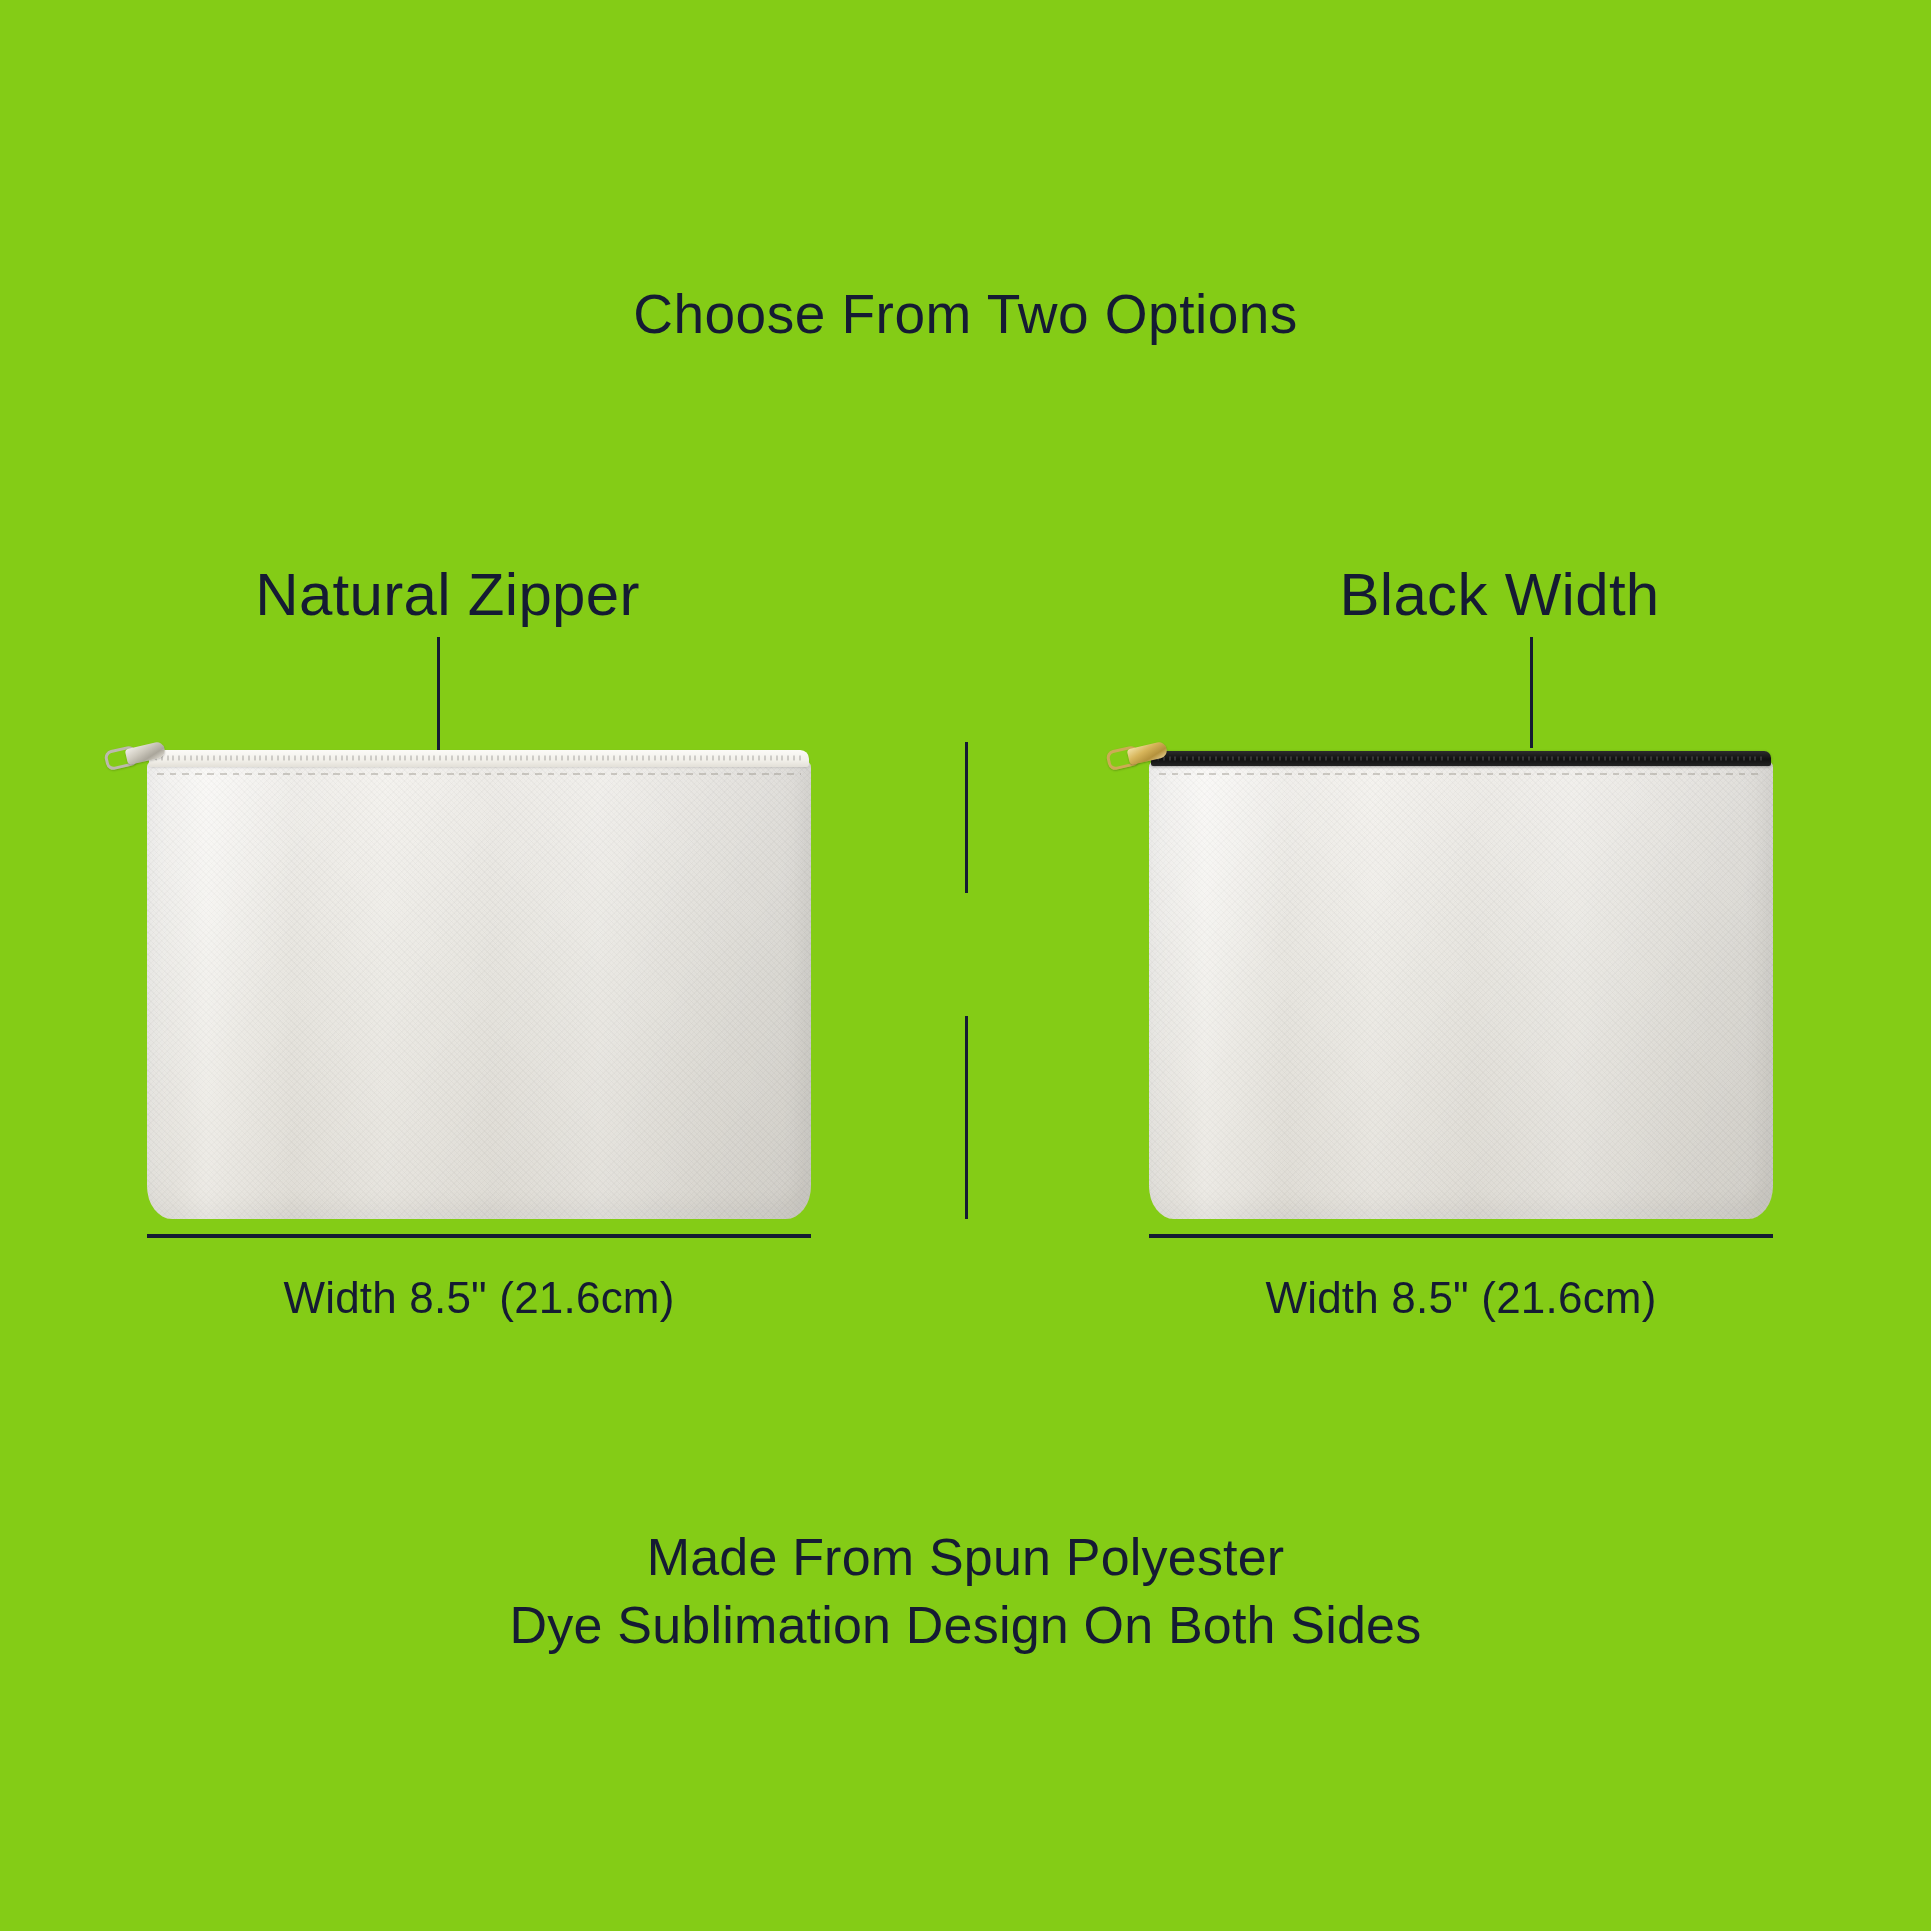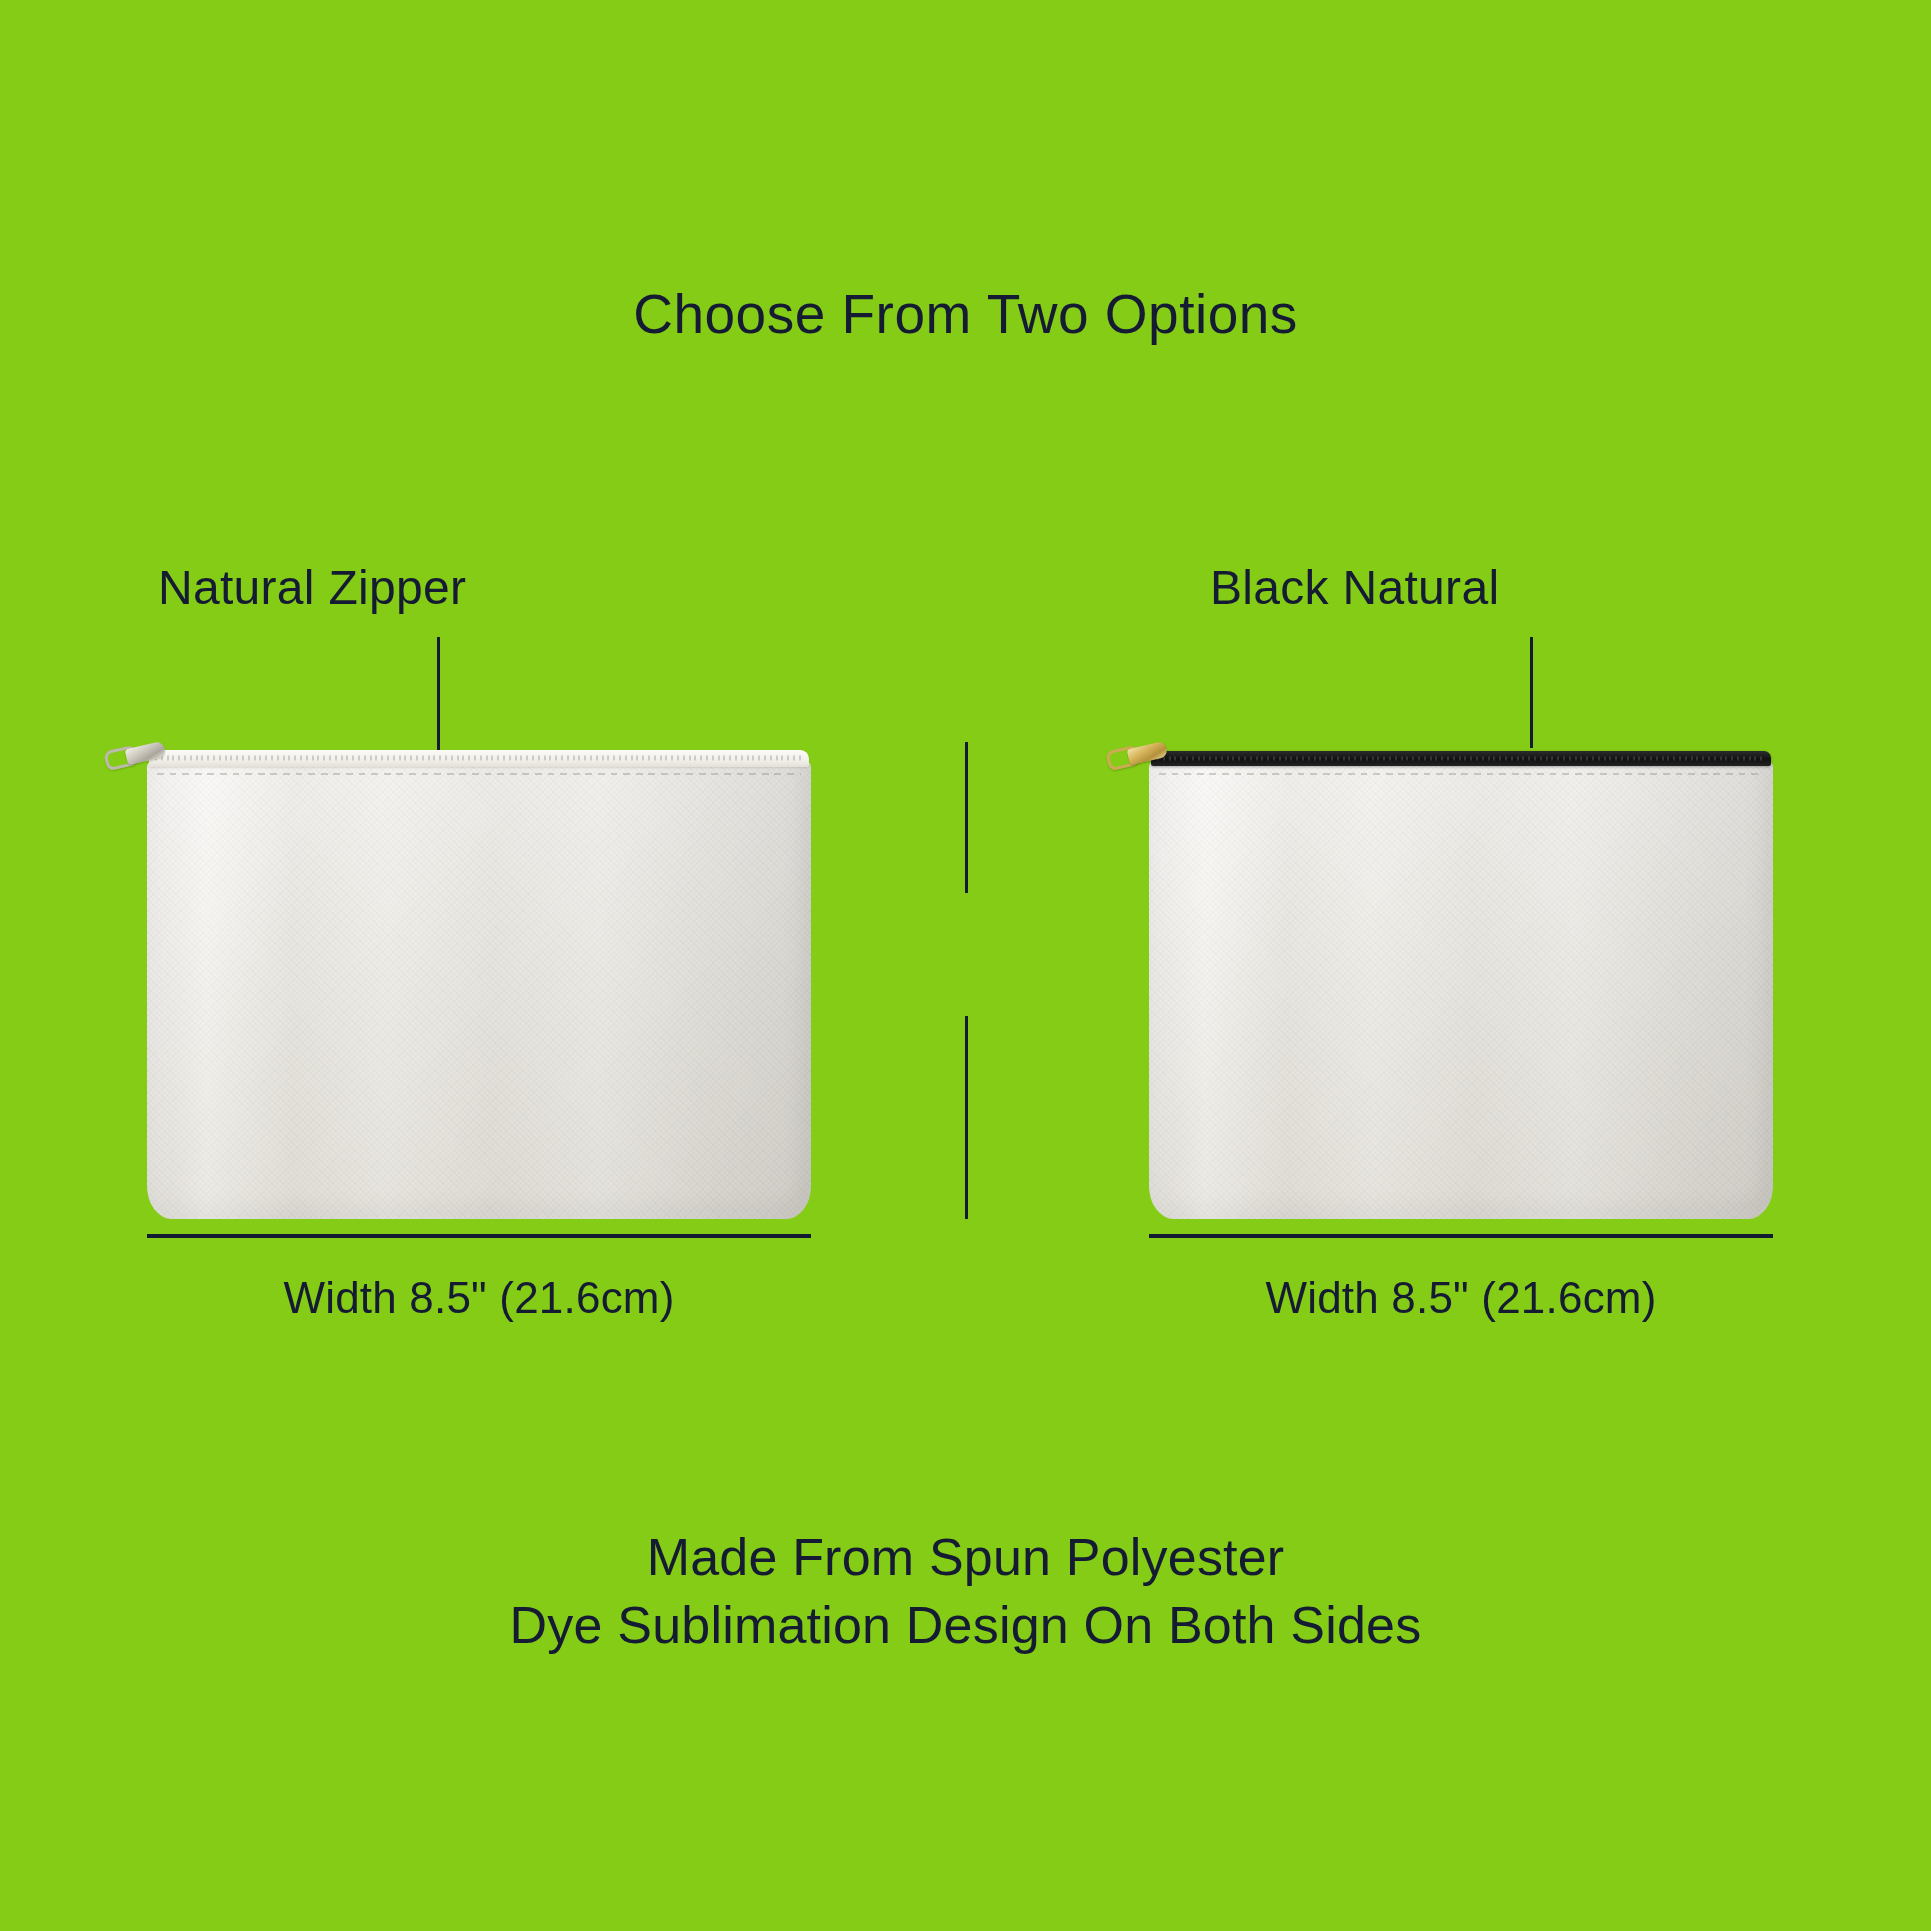"Natural Zipper" .option-label { font-size: 48px -> 60px; text-align: none -> center }
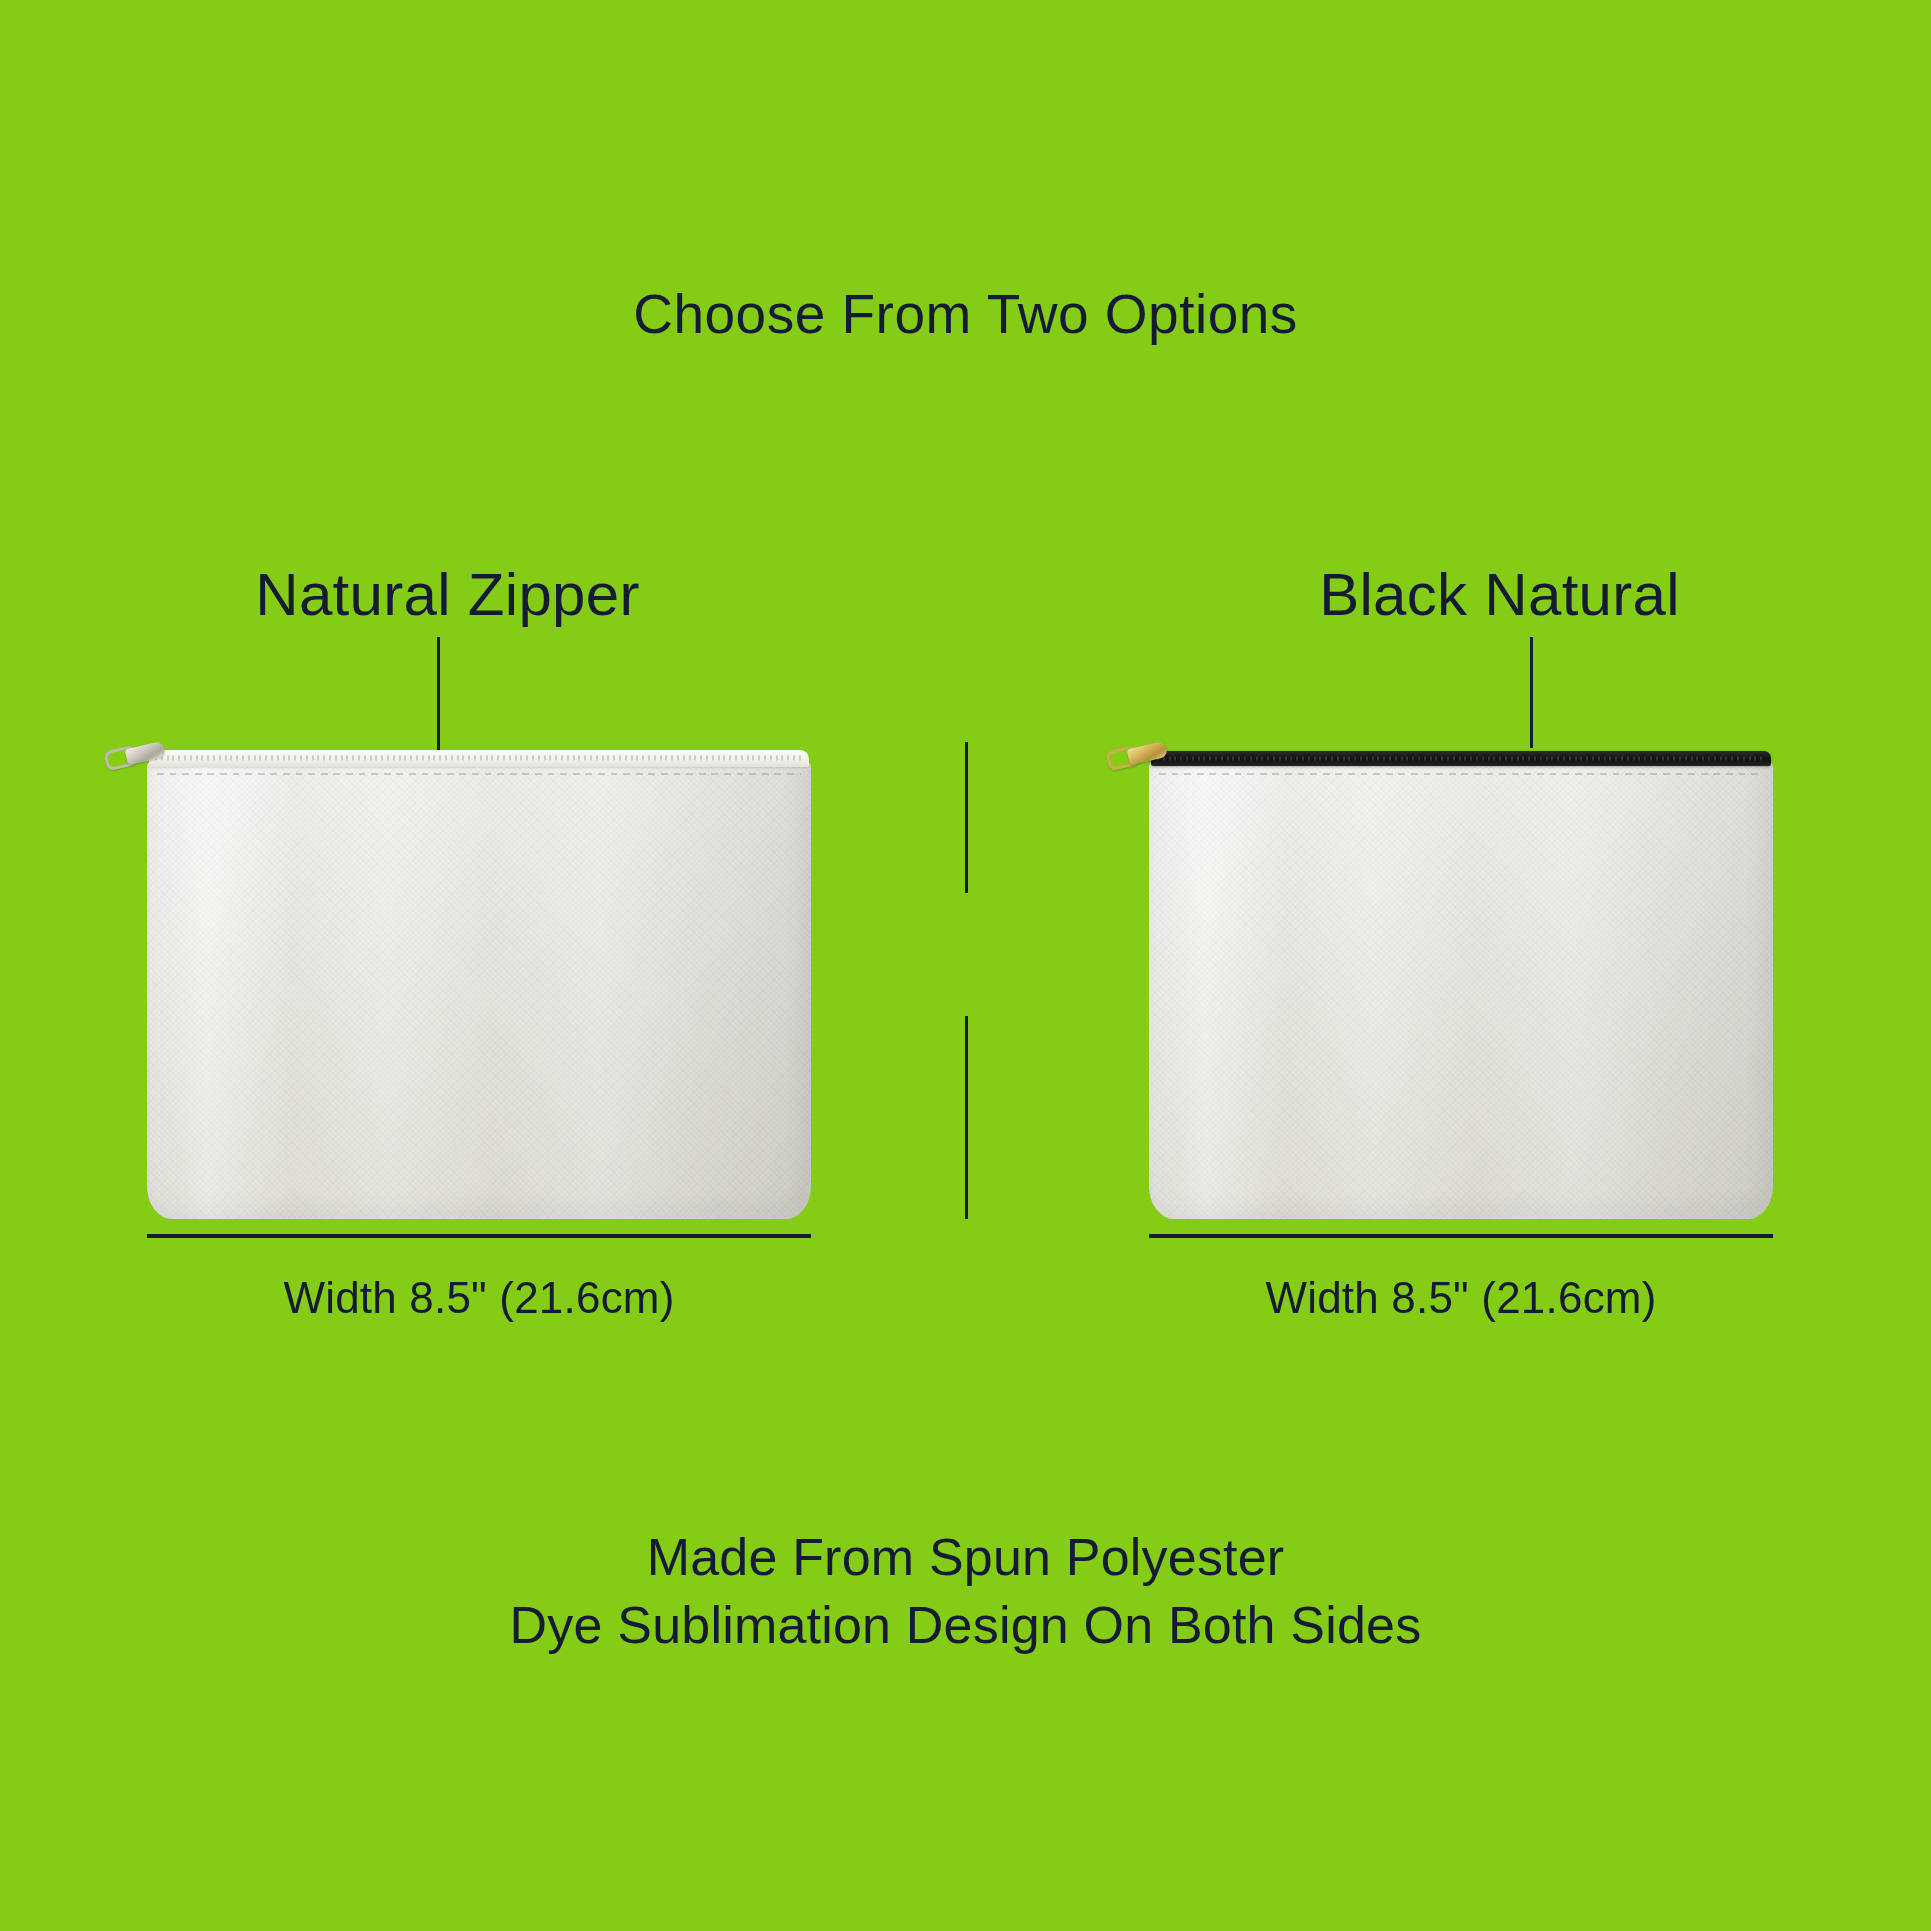"Black Natural" div.option-label { text: Natural -> Width }
